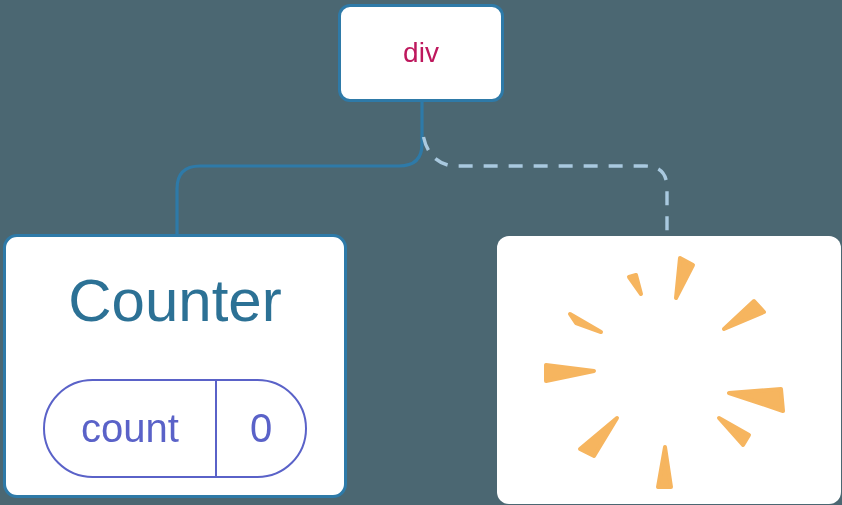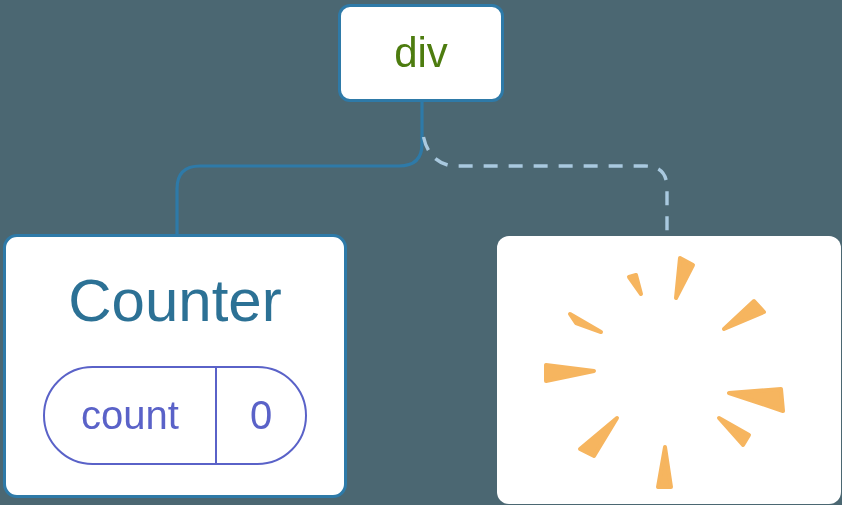"div" .root-label { color: #4d7c0f -> #be185d; font-size: 42px -> 28px }
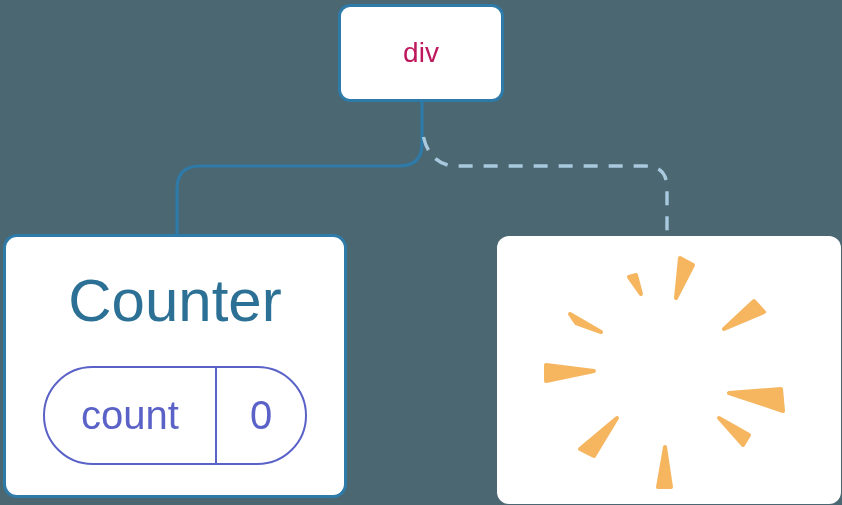"count" .state-pill { margin-top: 35px -> 48px }
